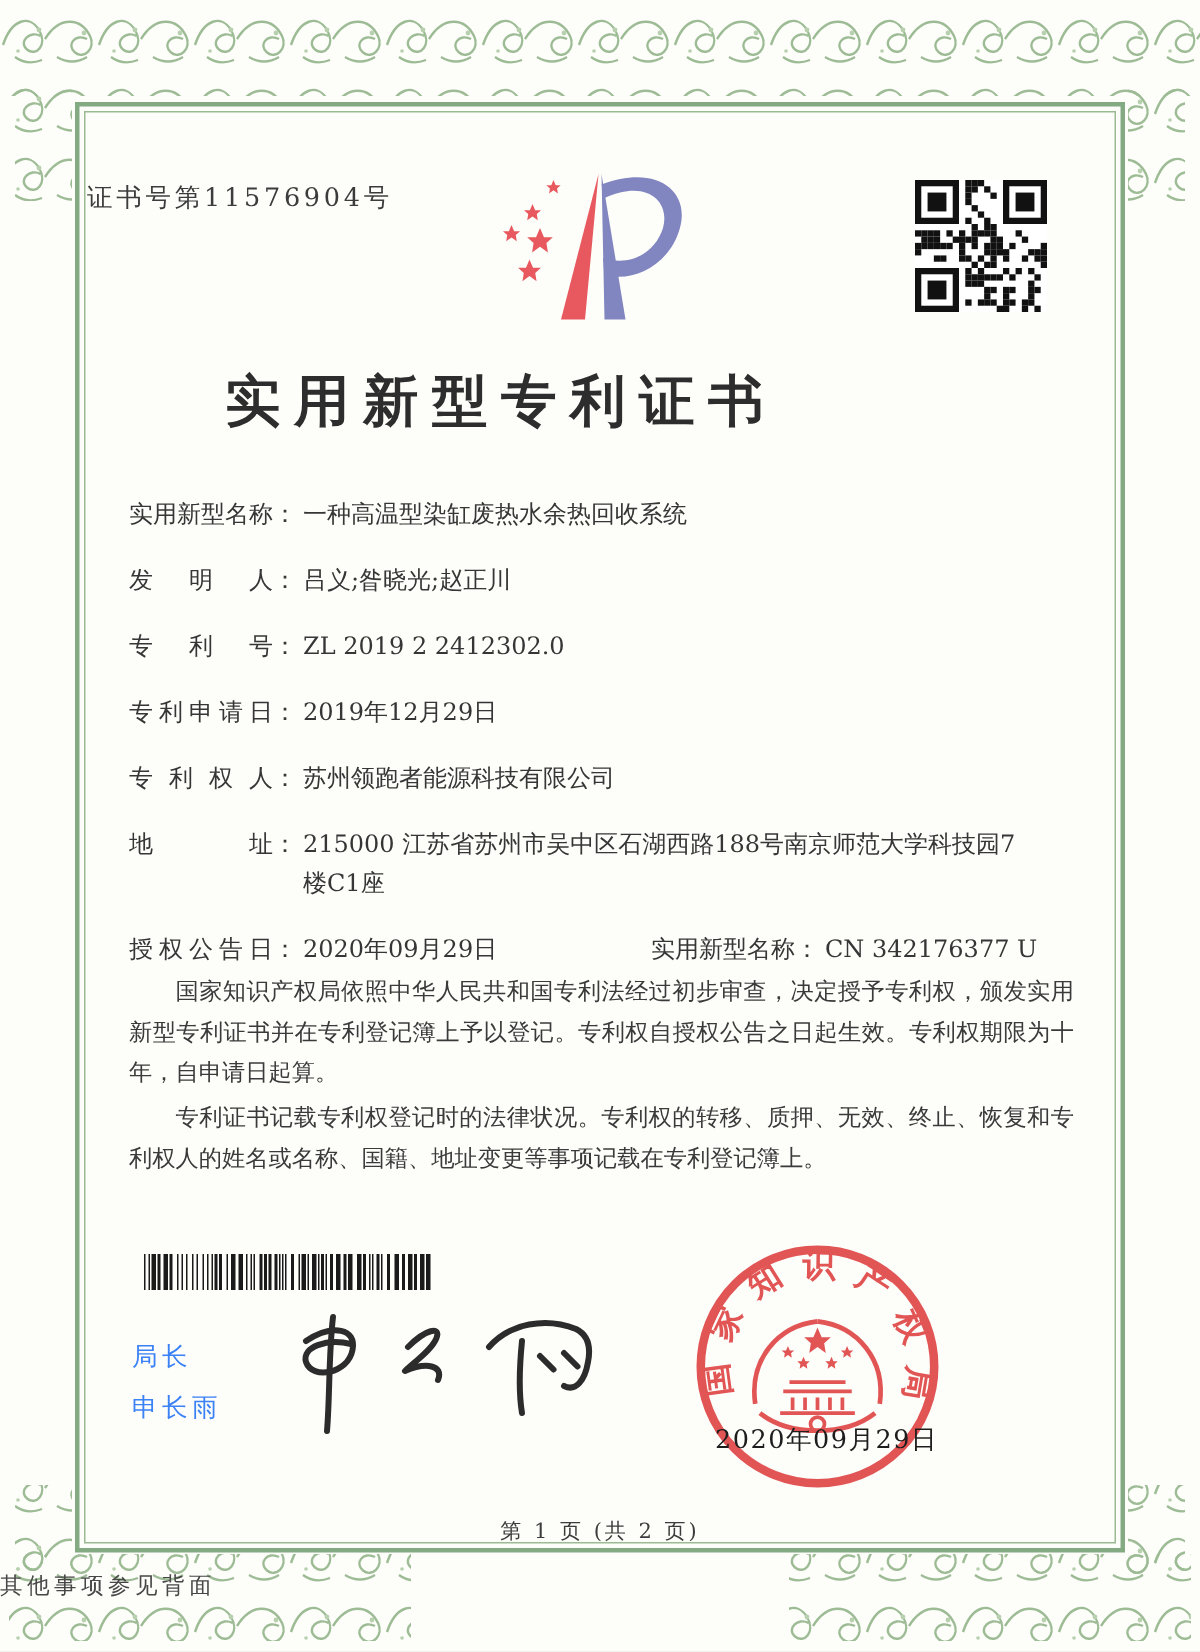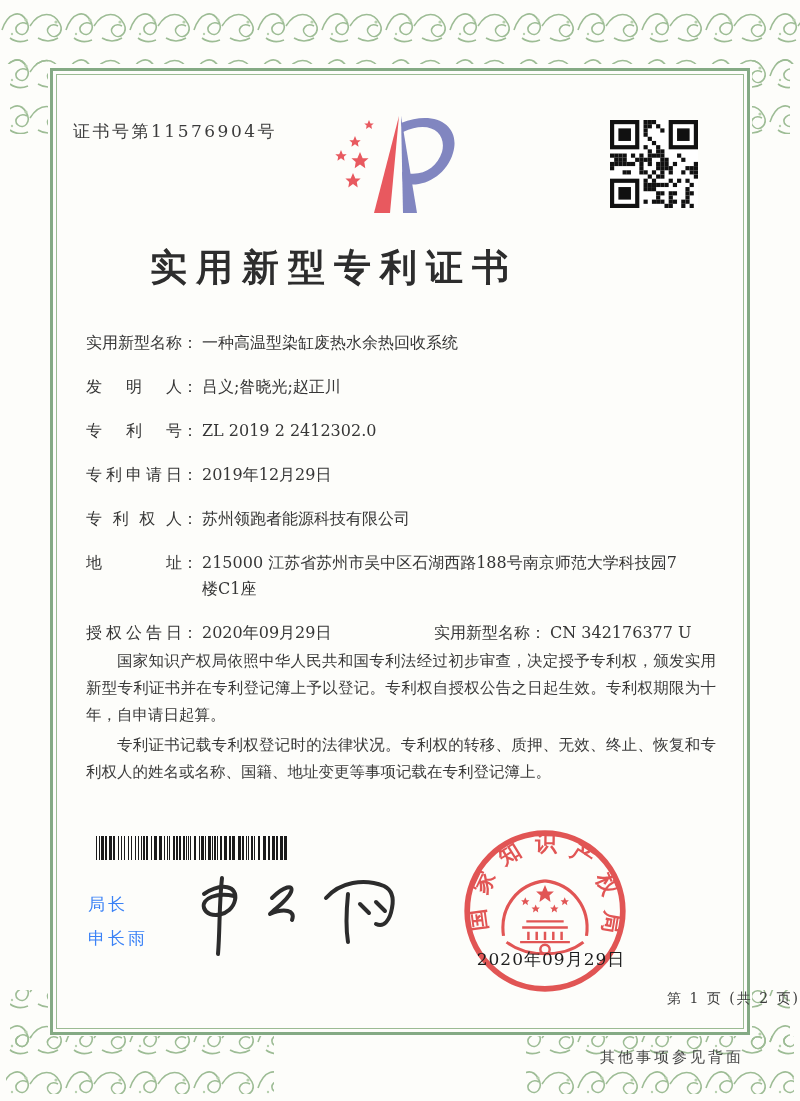"证书号第11576904号" #cert-no { left: 73px -> 58px }
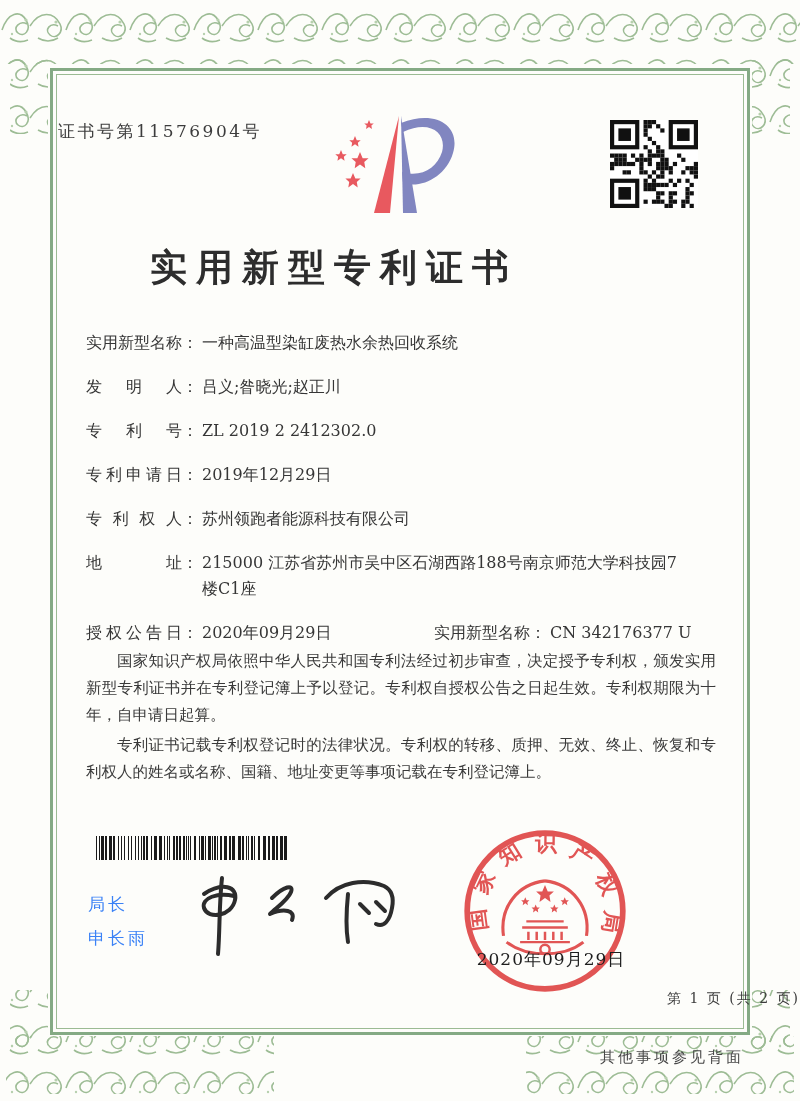"第 1 页 (共 2" #page-info { text-align: right -> center; top: 990px -> 1012px }
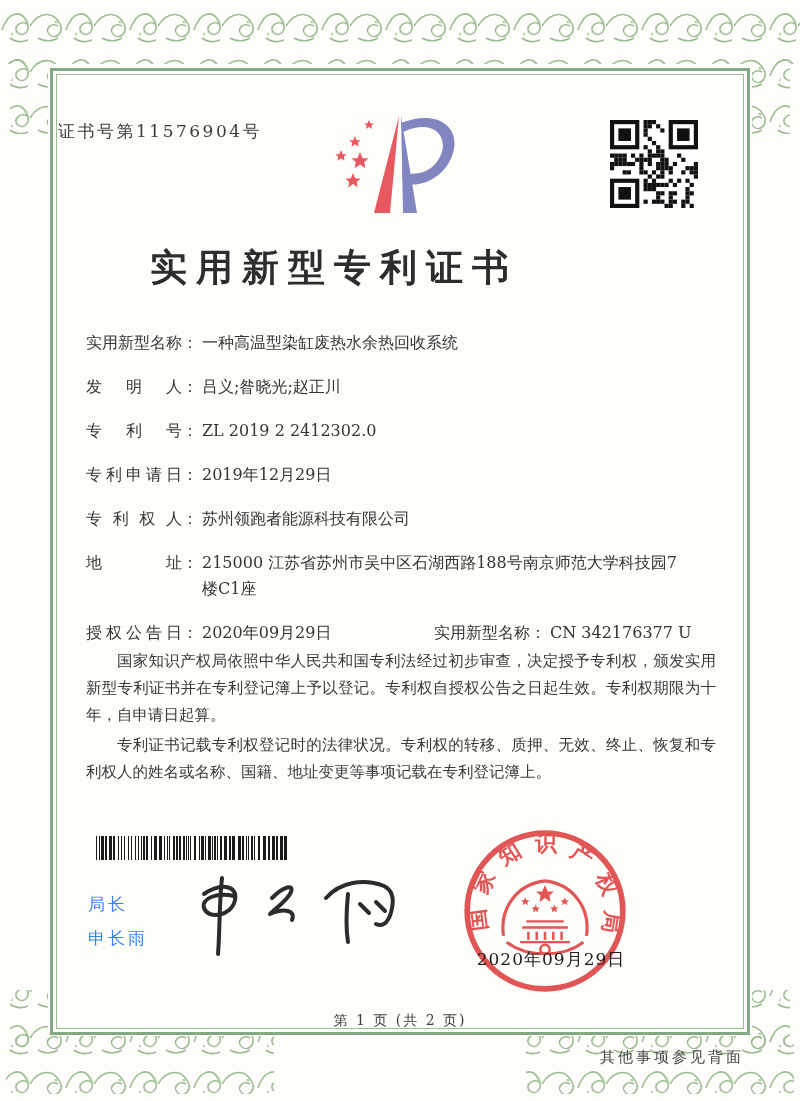"其他事项参见背面" #footer-note { text-align: right -> left }
